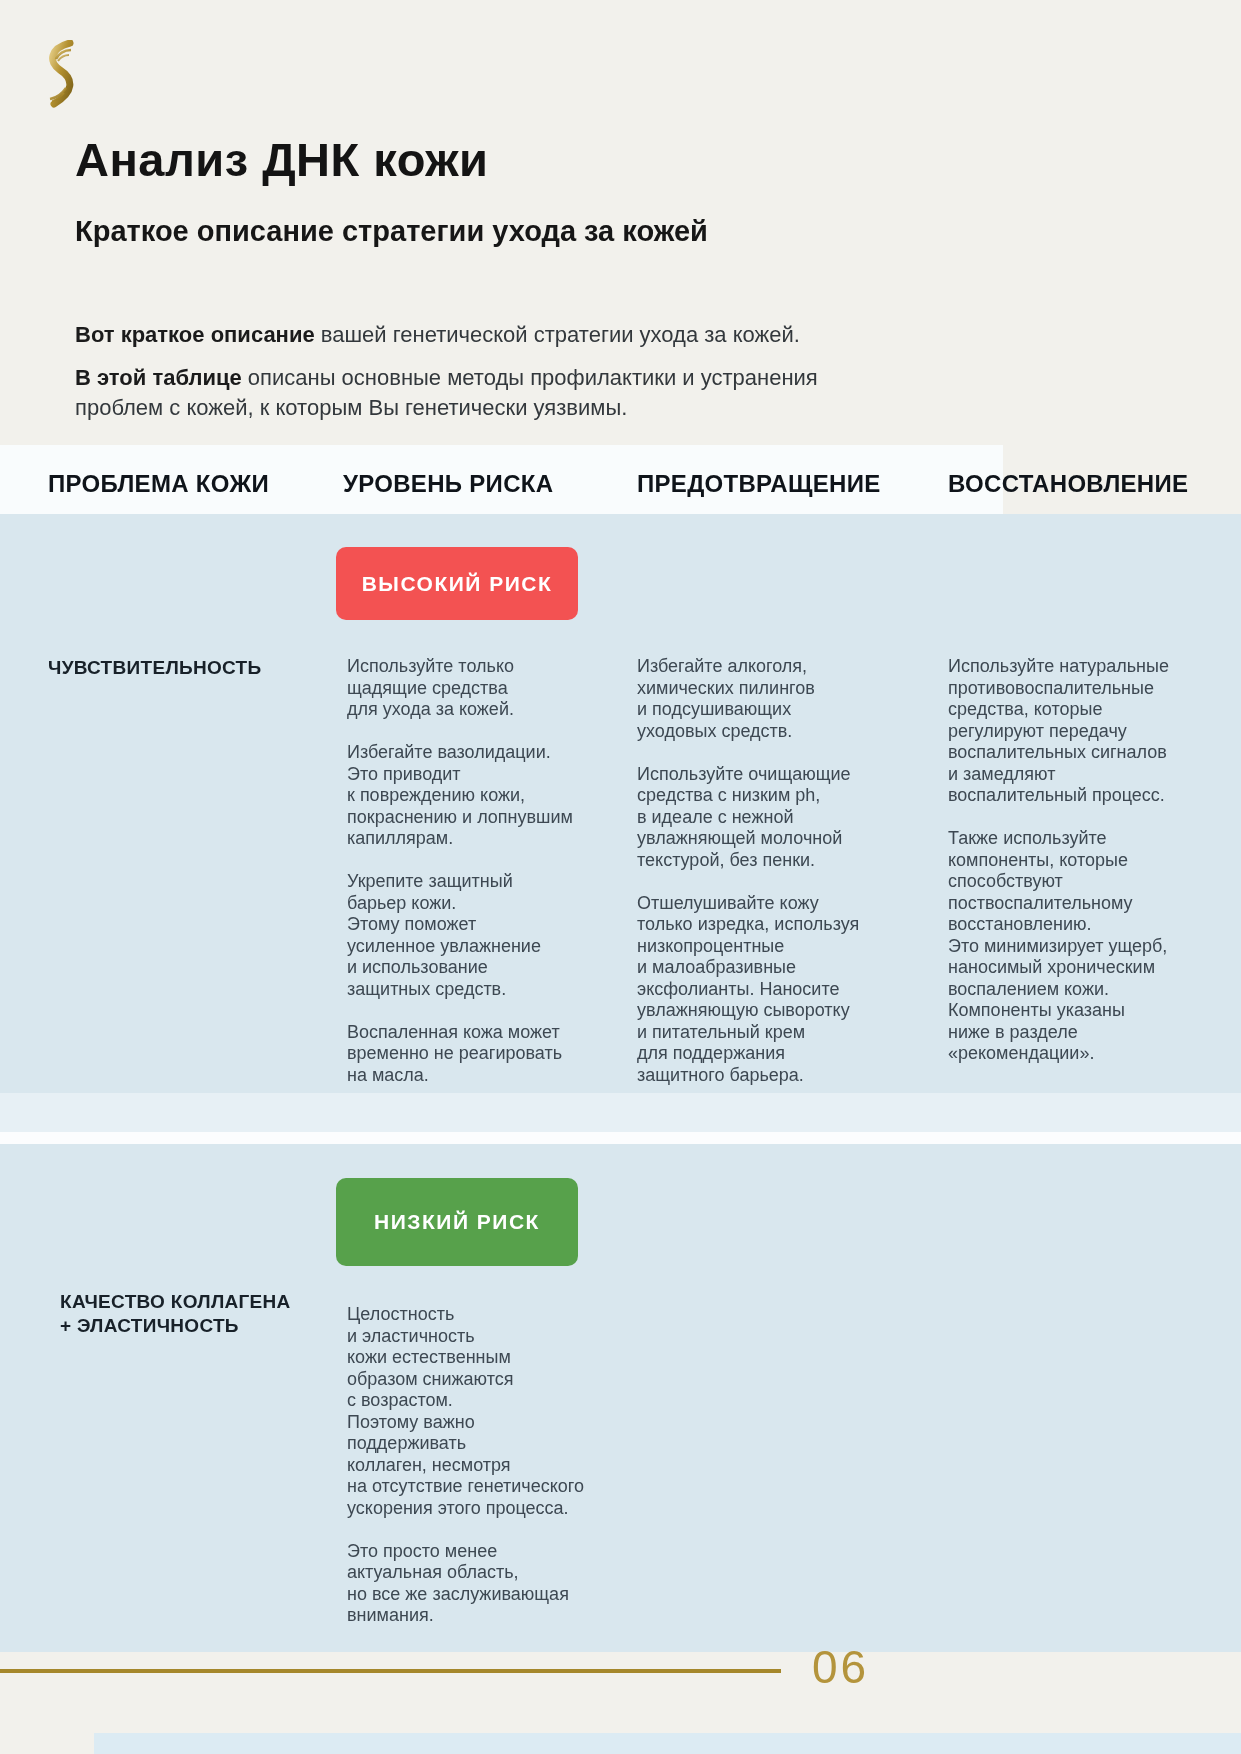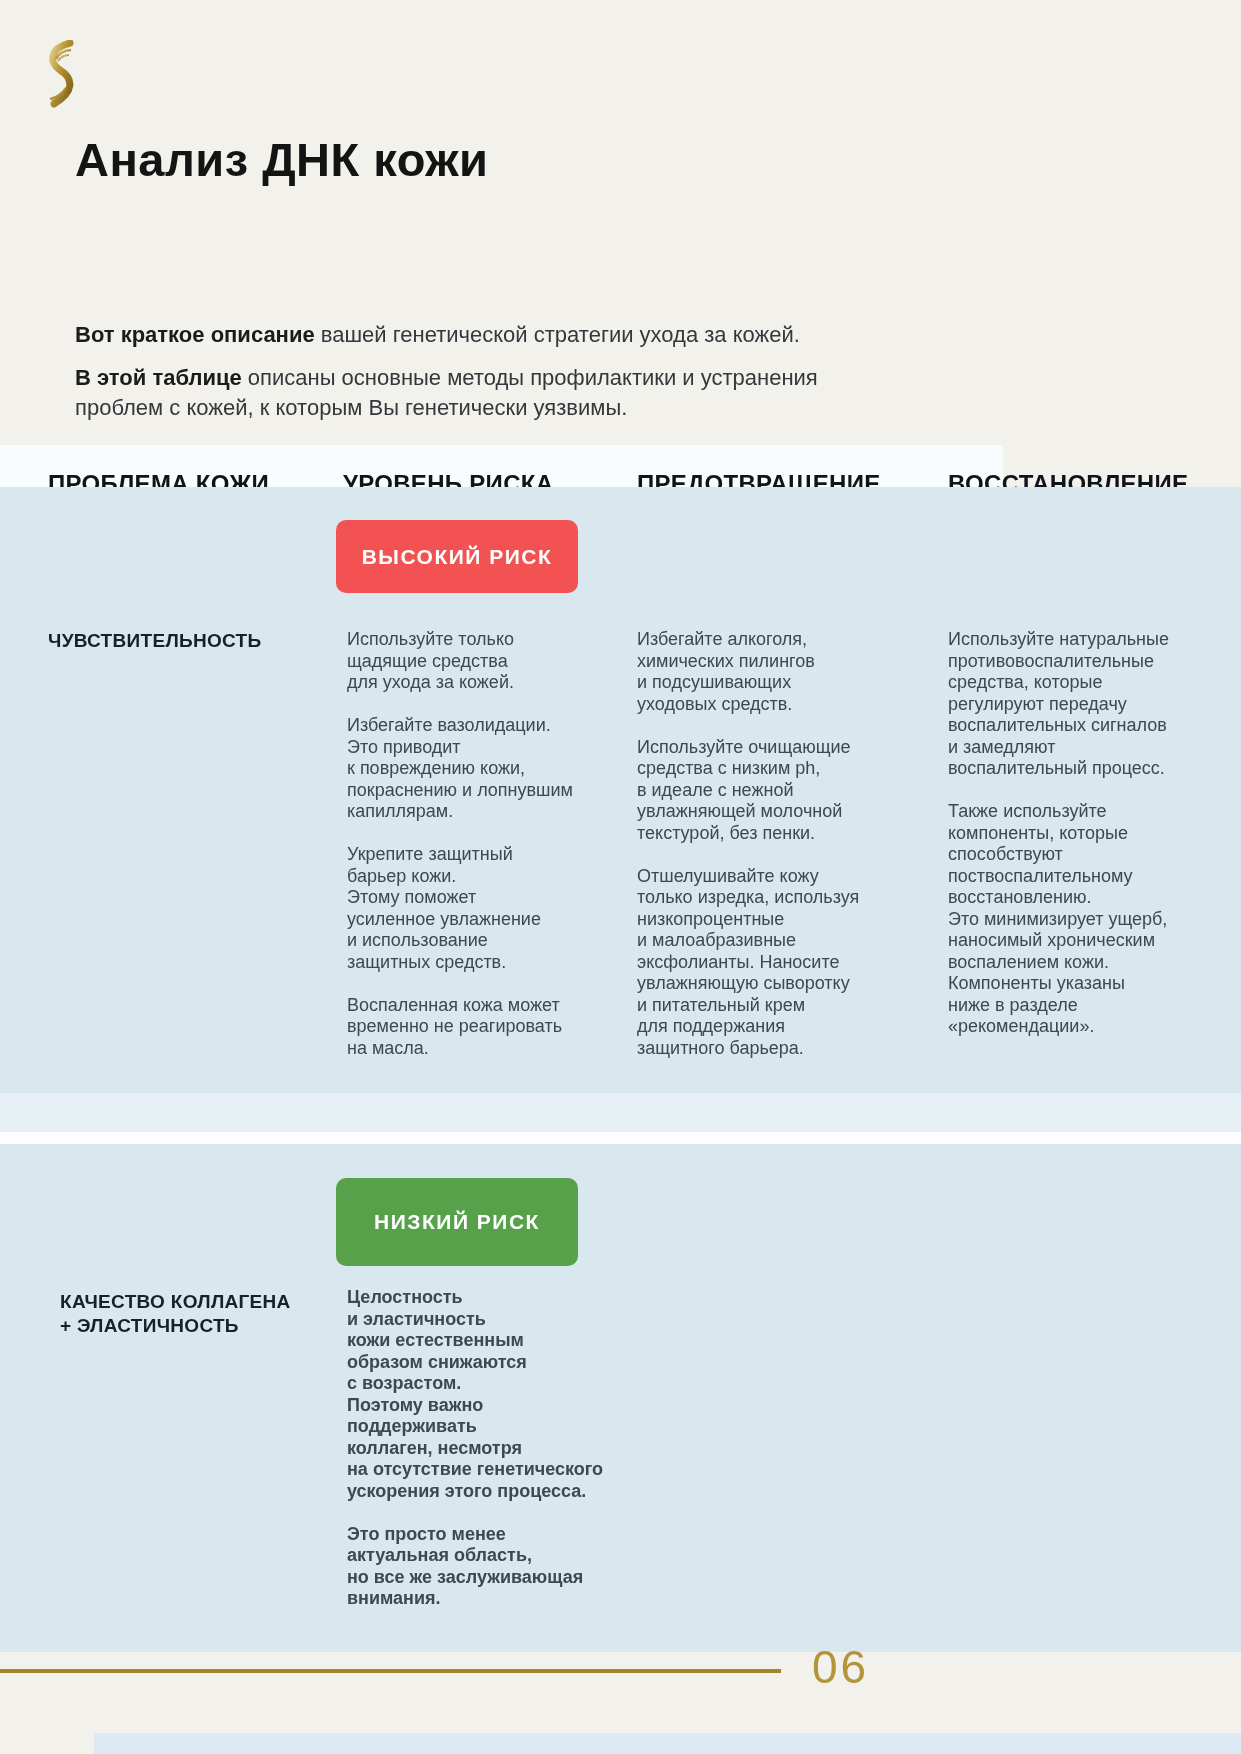"Краткое описание стратегии ухода за" div.subtitle { html: none -> <div>Краткое описание стратегии ухода за кожей</div> }
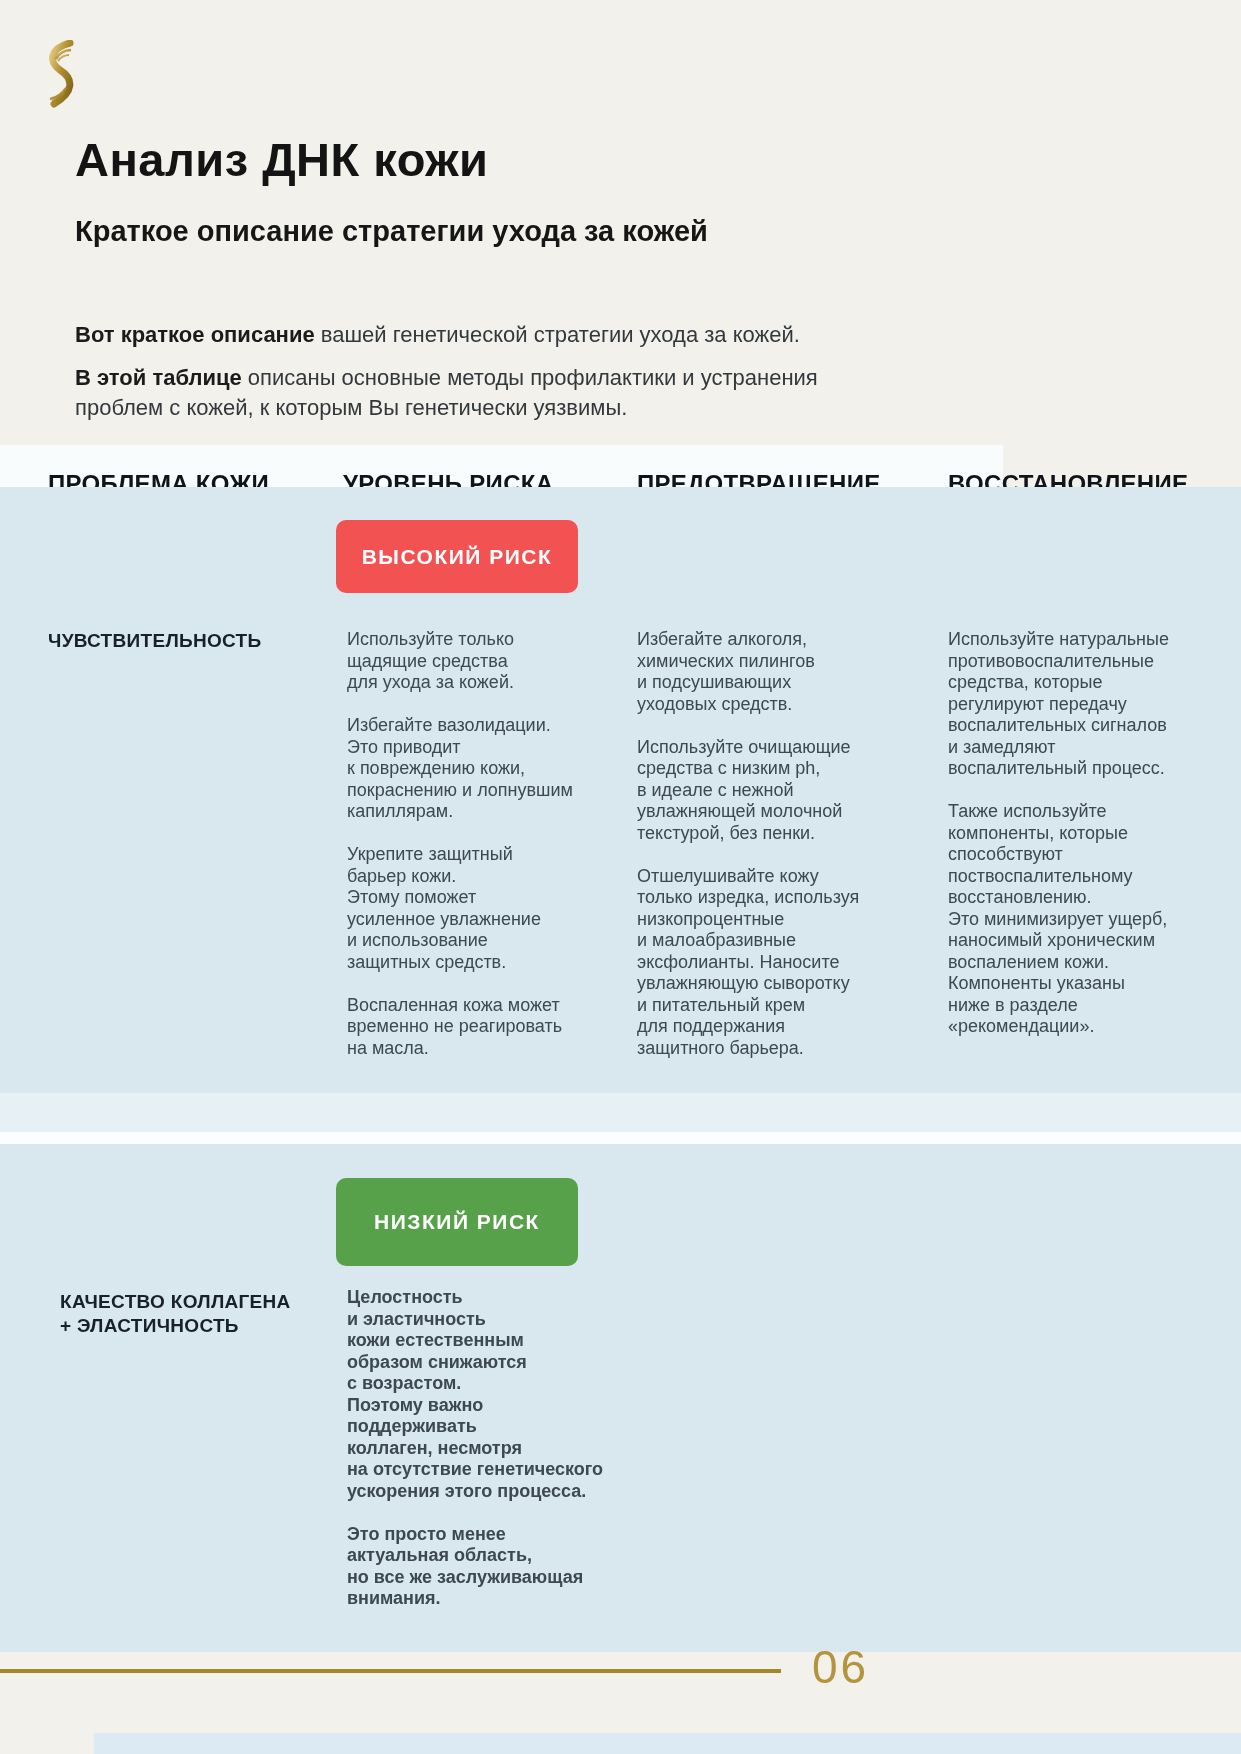"ВЫСОКИЙ РИСК" .section.high { top: 487px -> 514px }
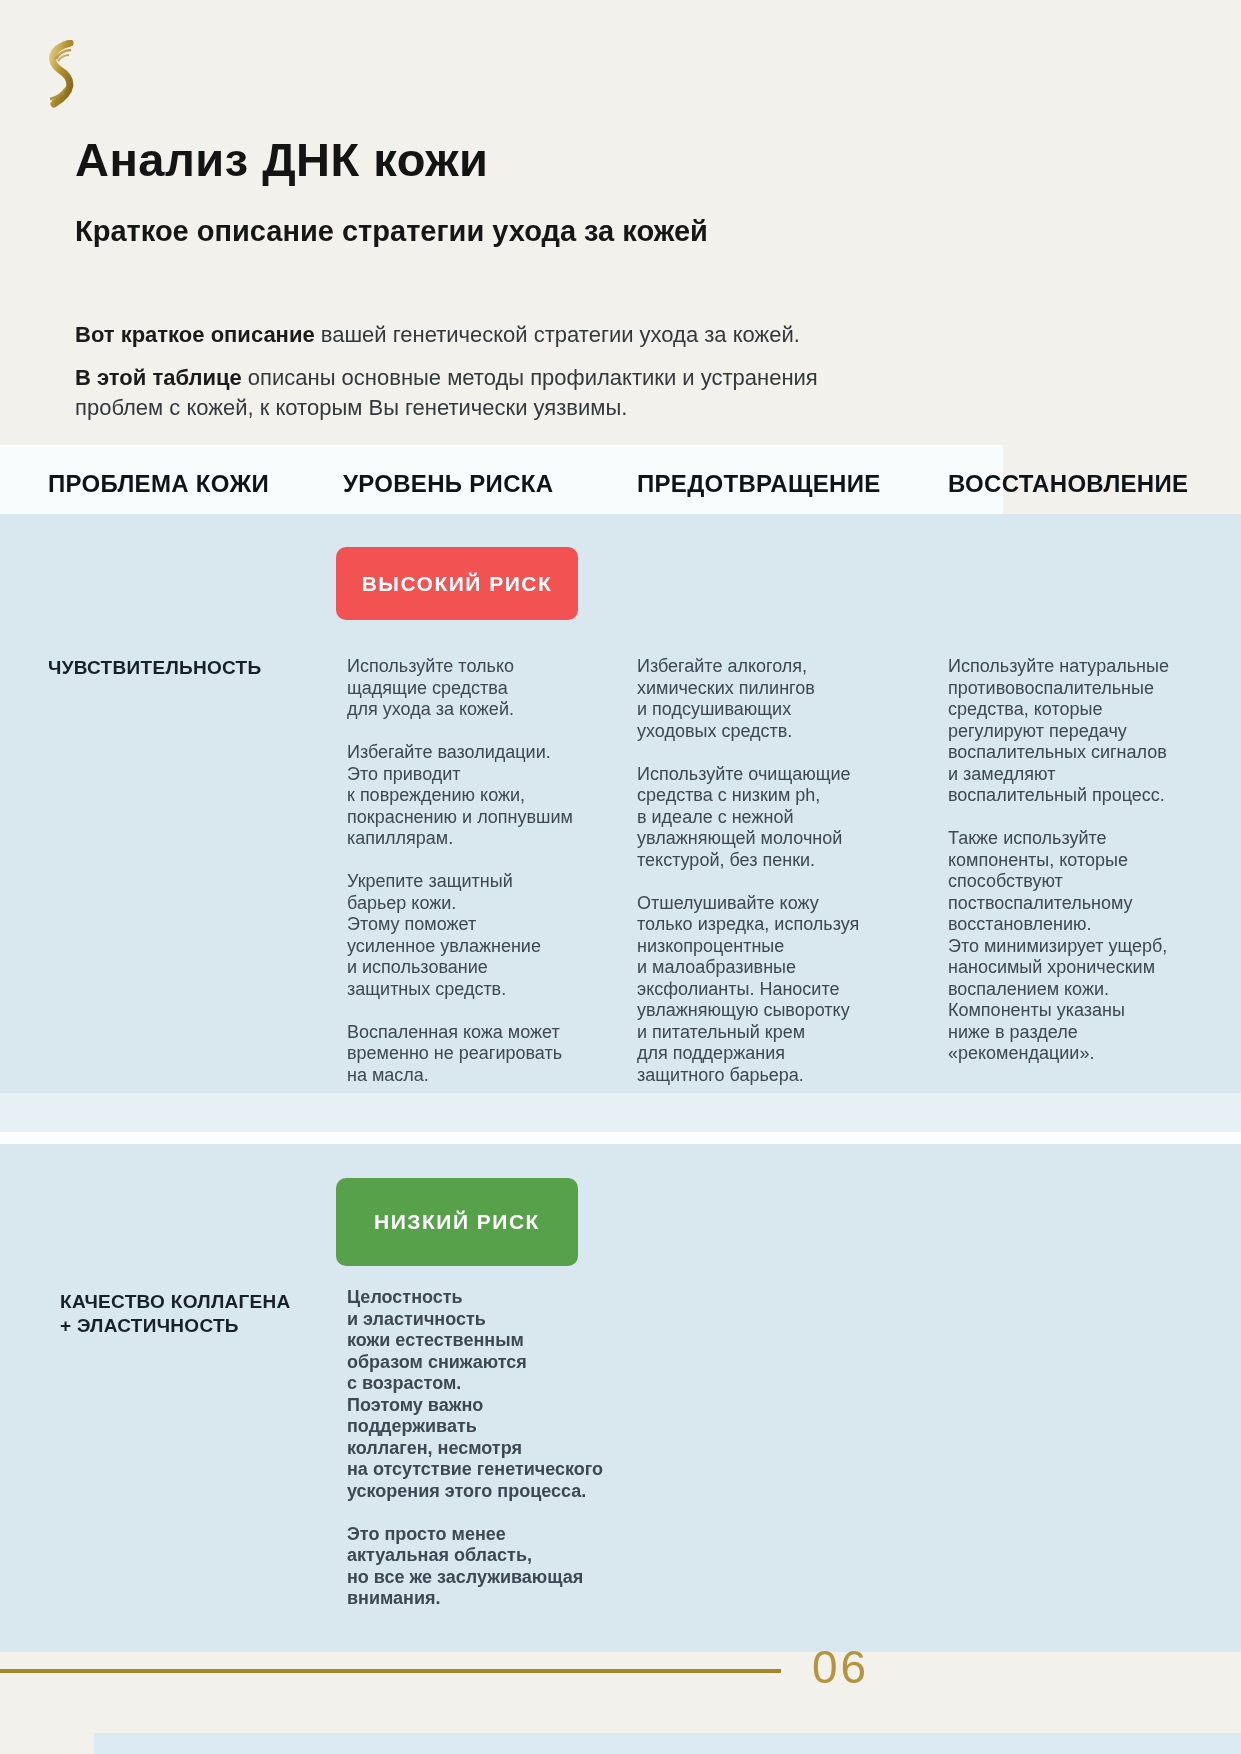"Целостность" .section.low .cell { font-weight: bold -> none; top: 143px -> 160px }
